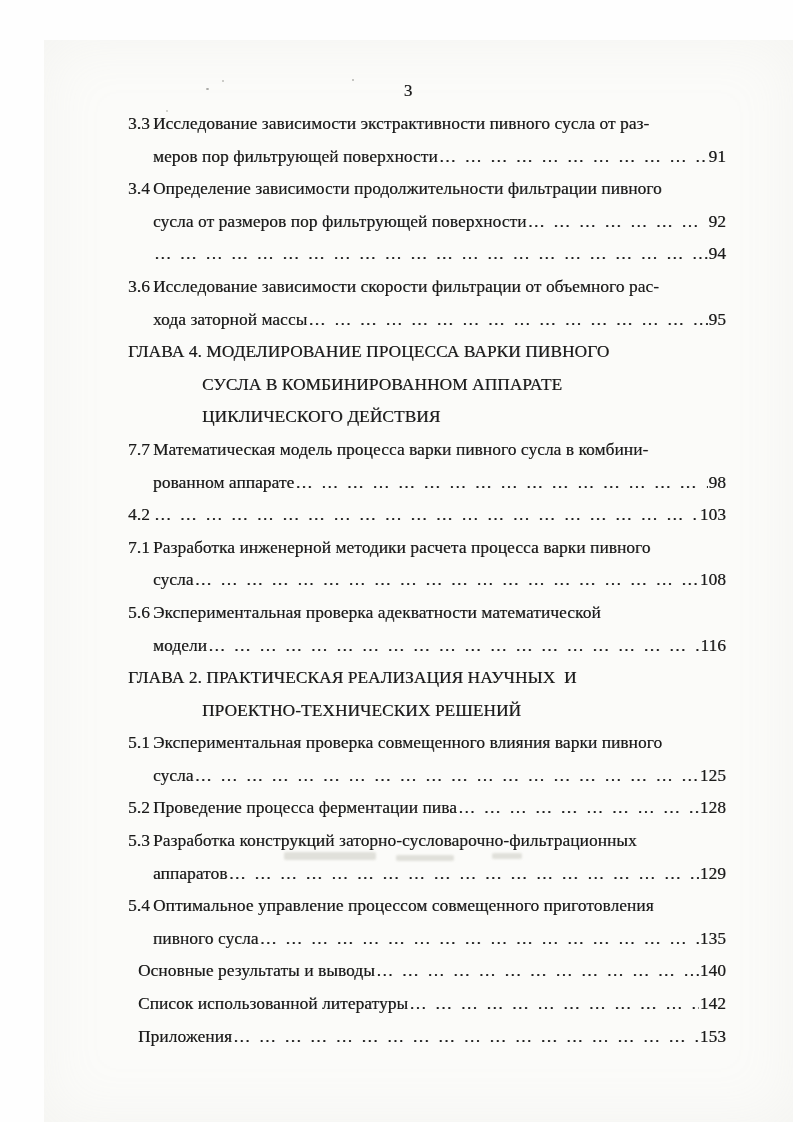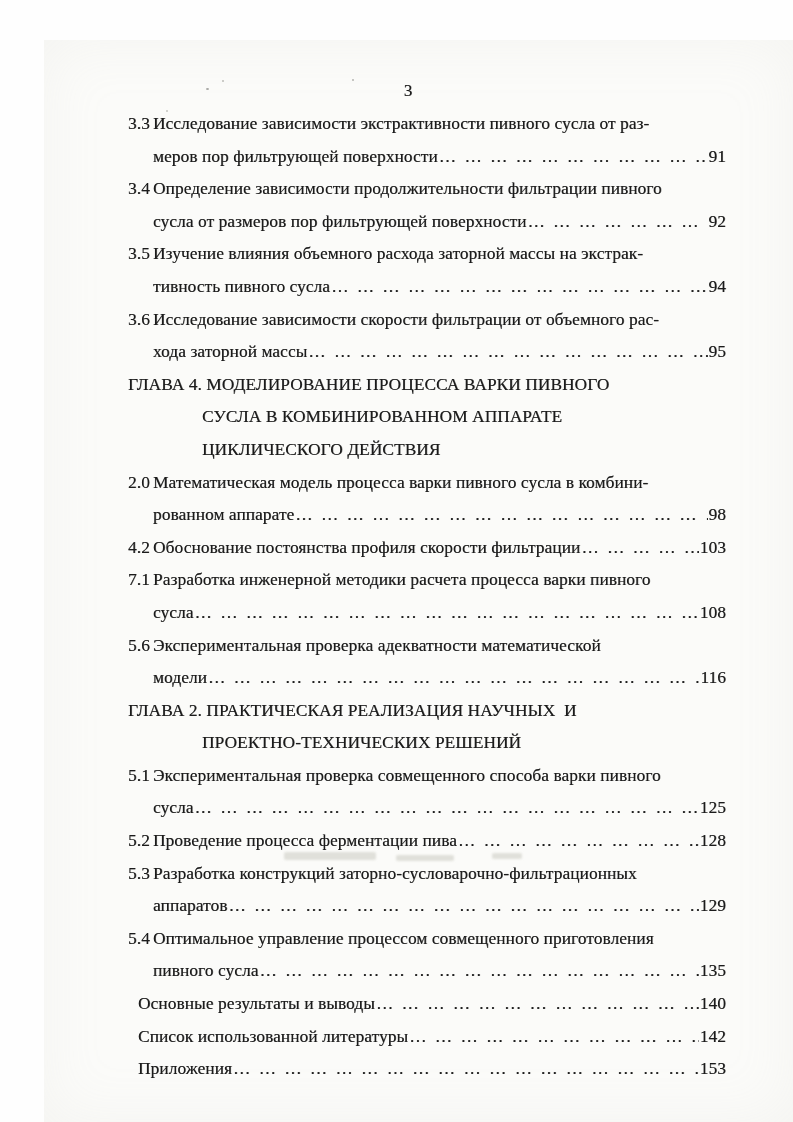"3.5" div.line { html: <div><span>3.5</span><span>Изучение влияния объемного расхода заторной массы на экстрак-</span></div> -> none }
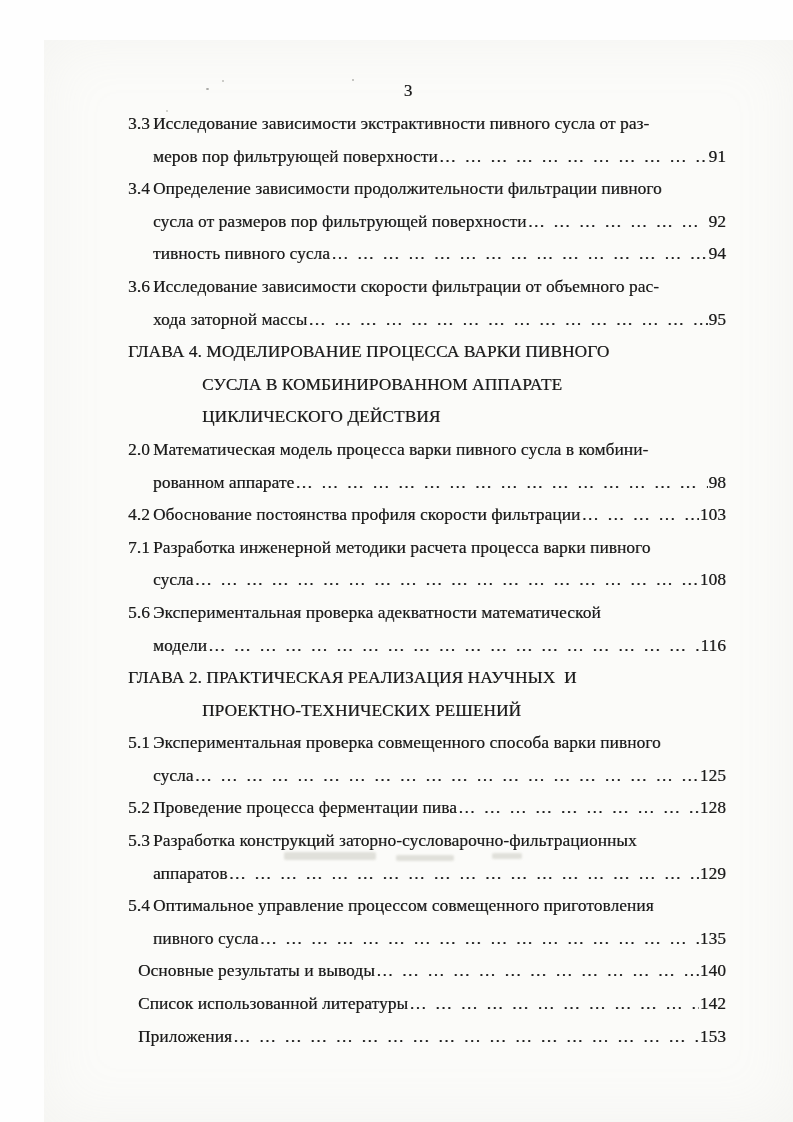"тивность пивного сусла" span.txt { html: <span>тивность пивного сусла</span> -> none }
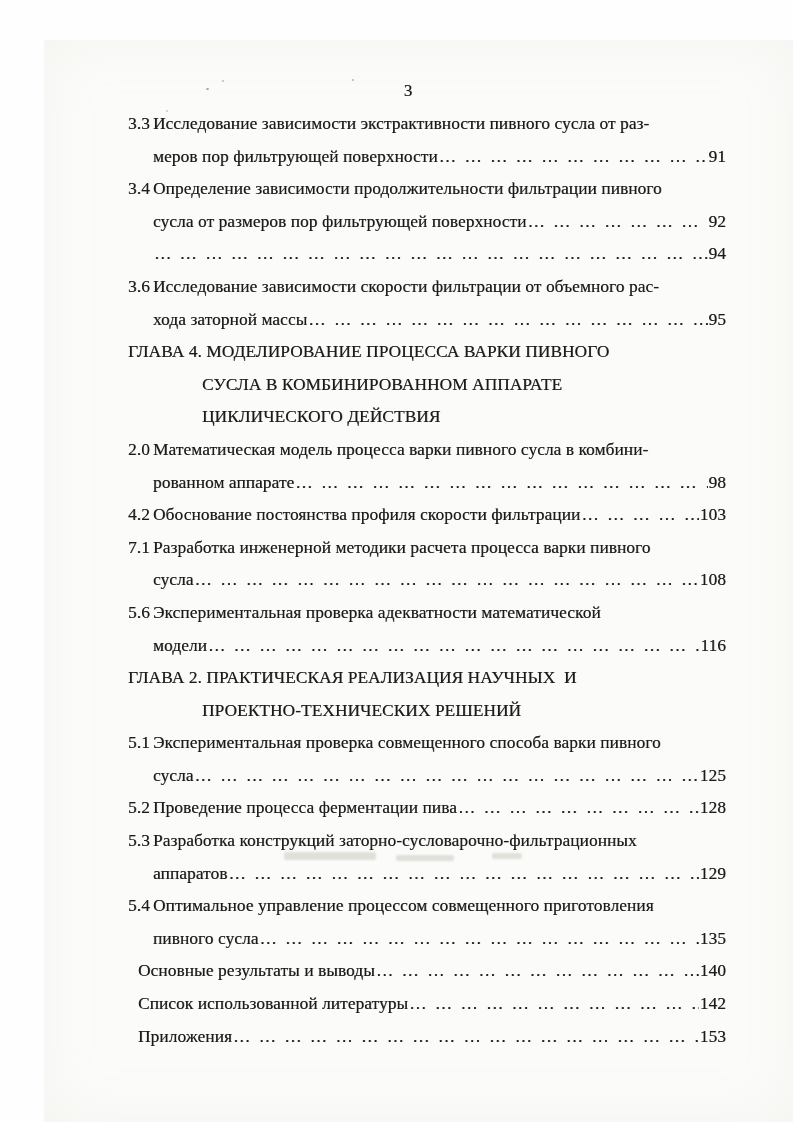"2.0" span.num { text: 2.0 -> 7.7 }
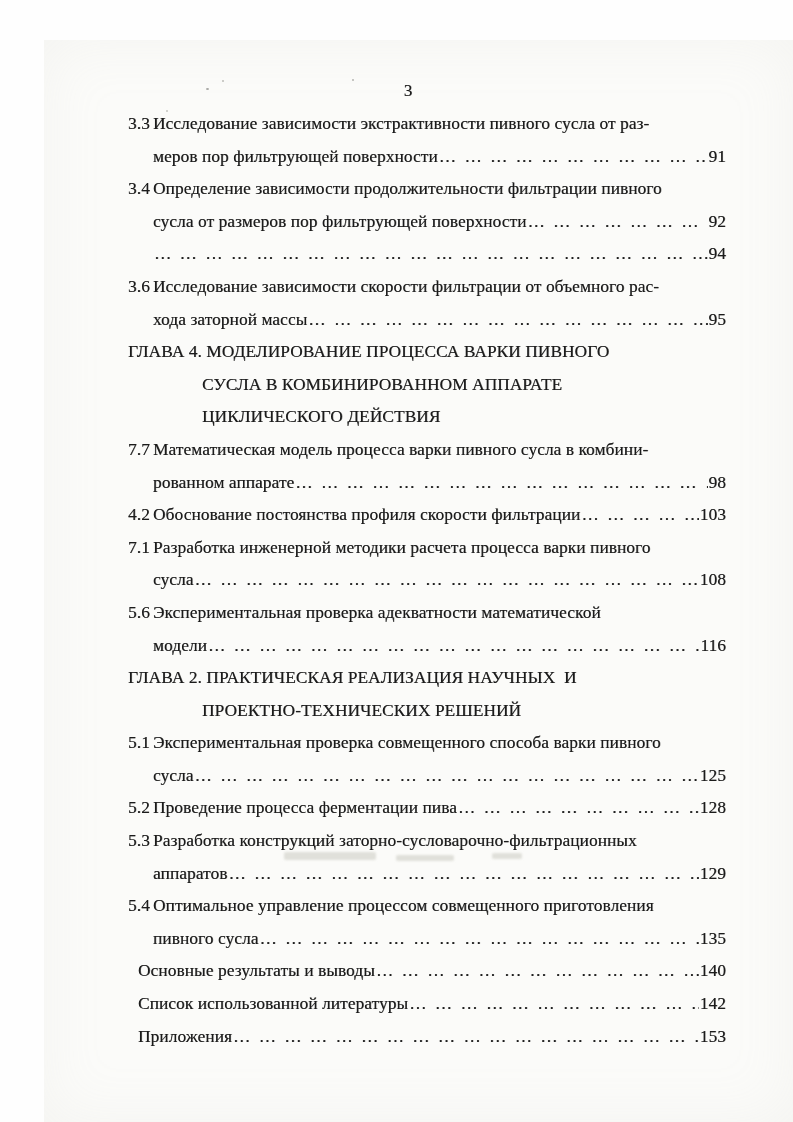"Обоснование постоянства профиля скорости" span.txt { html: <span>Обоснование постоянства профиля скорости фильтрации</span> -> none }
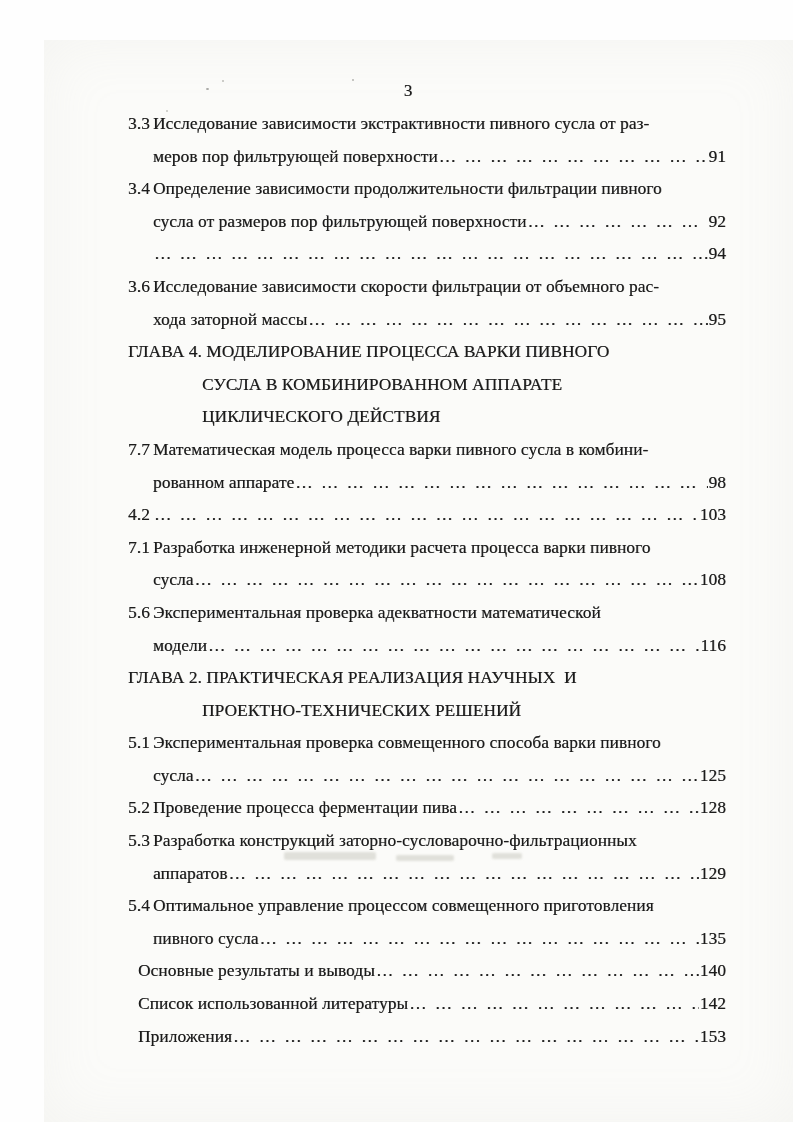"Экспериментальная проверка совмещенного" span.txt { text: способа -> влияния }
